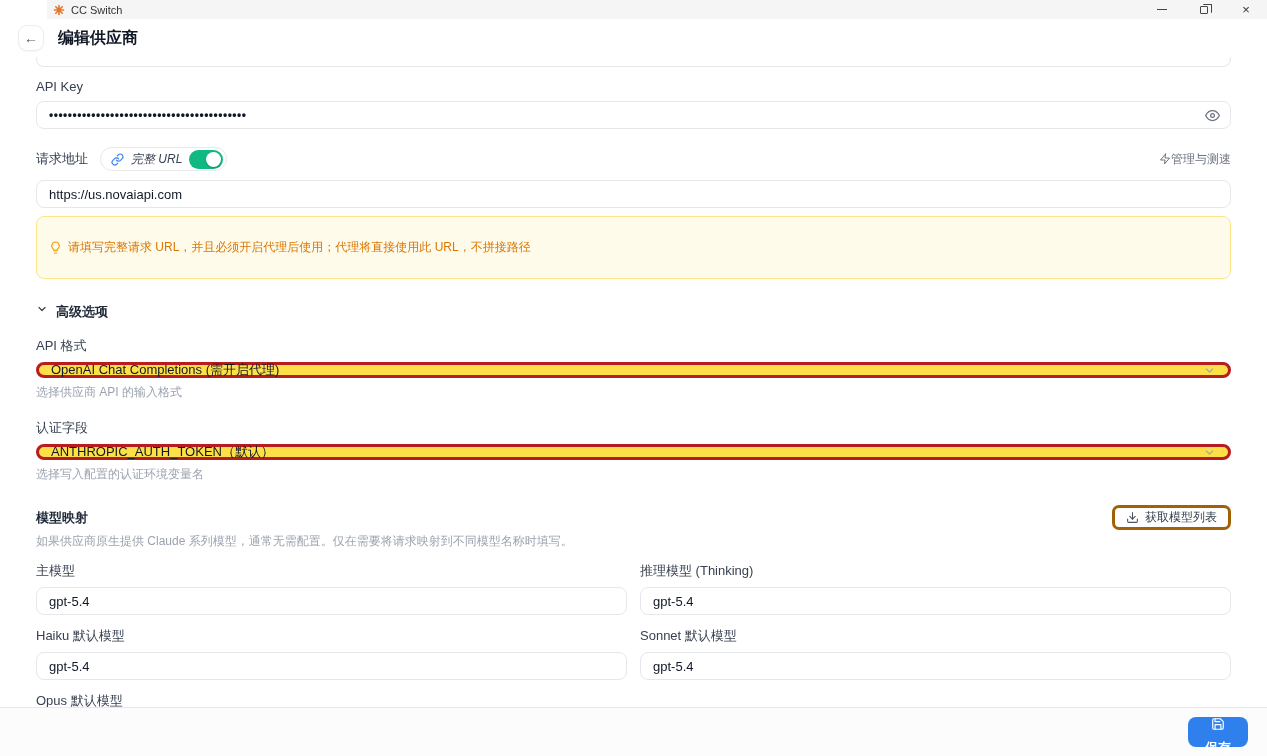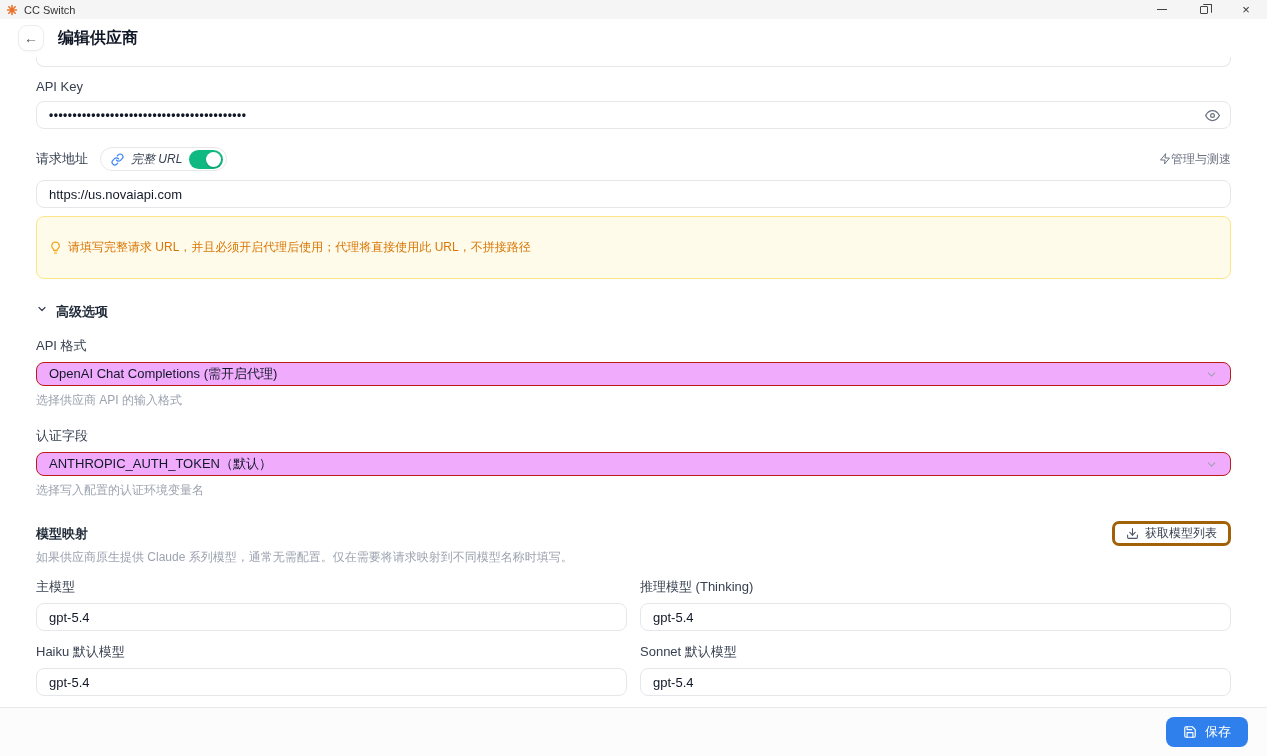"CC Switch" .titlebar { margin-left: none -> 47px }
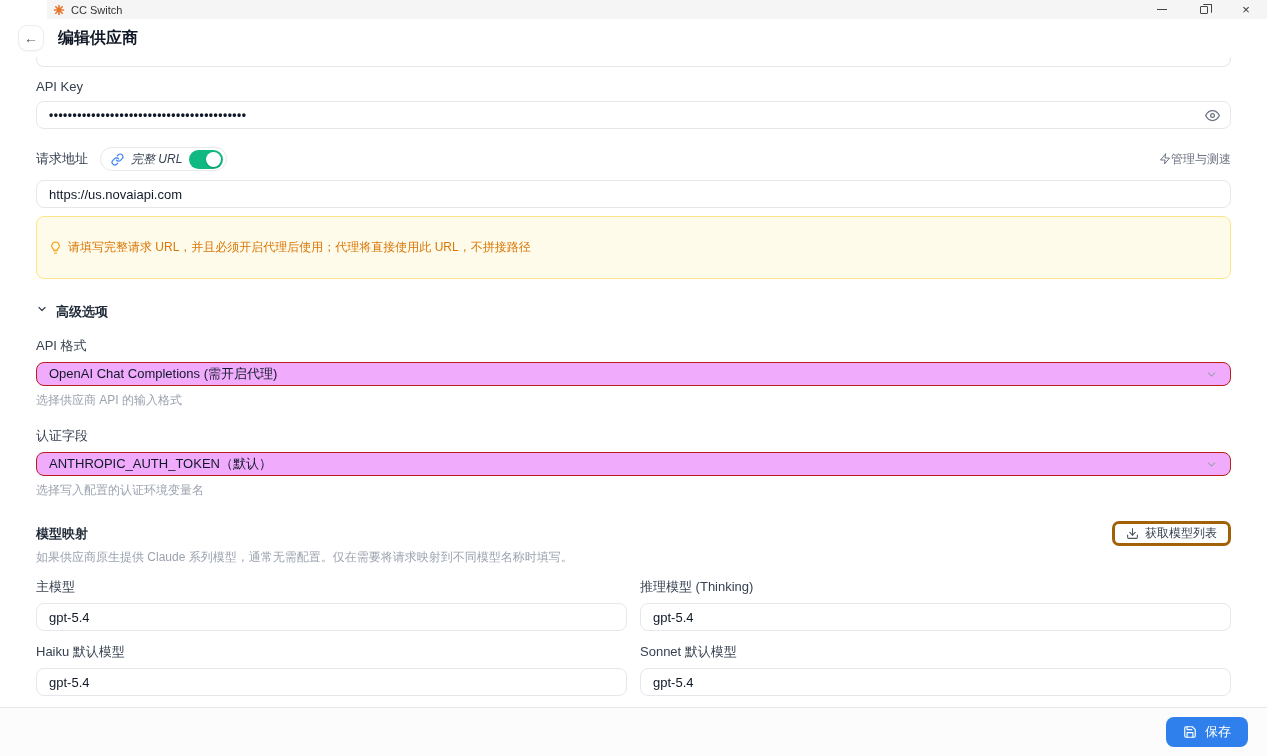"OpenAI Chat Completions (需开启代理)" .select-box { background: #f0abfc -> #fde047; border: 1px solid #b91c1c -> 3px solid #b91c1c; height: 24px -> 16px }
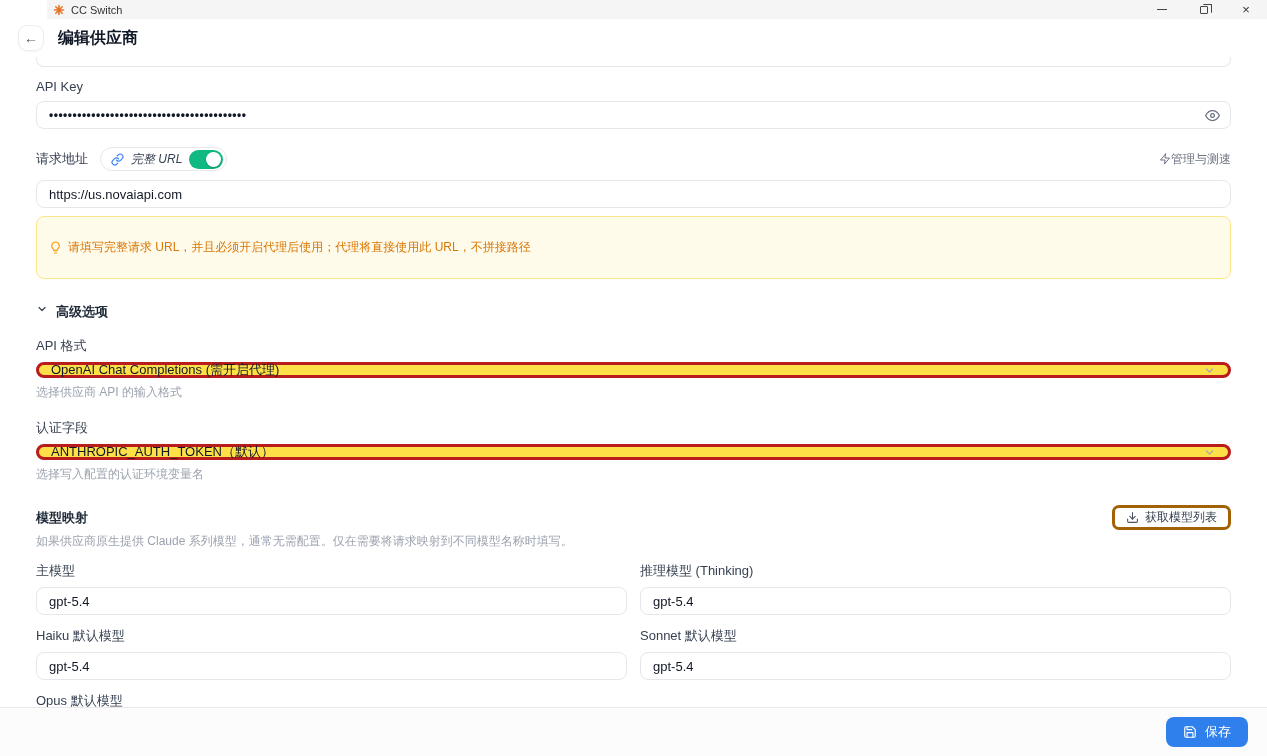"保存" .save-btn { flex-direction: none -> column; font-weight: 400 -> 700 }
